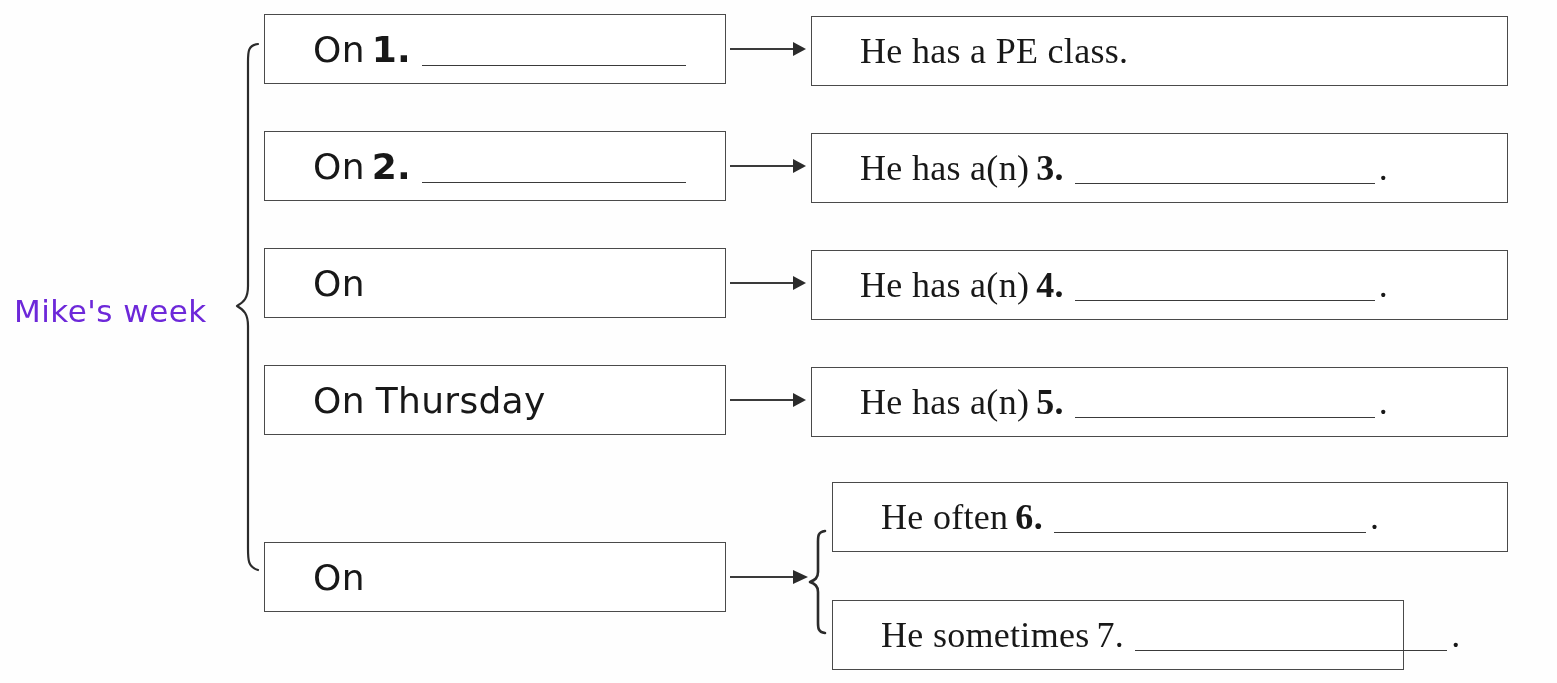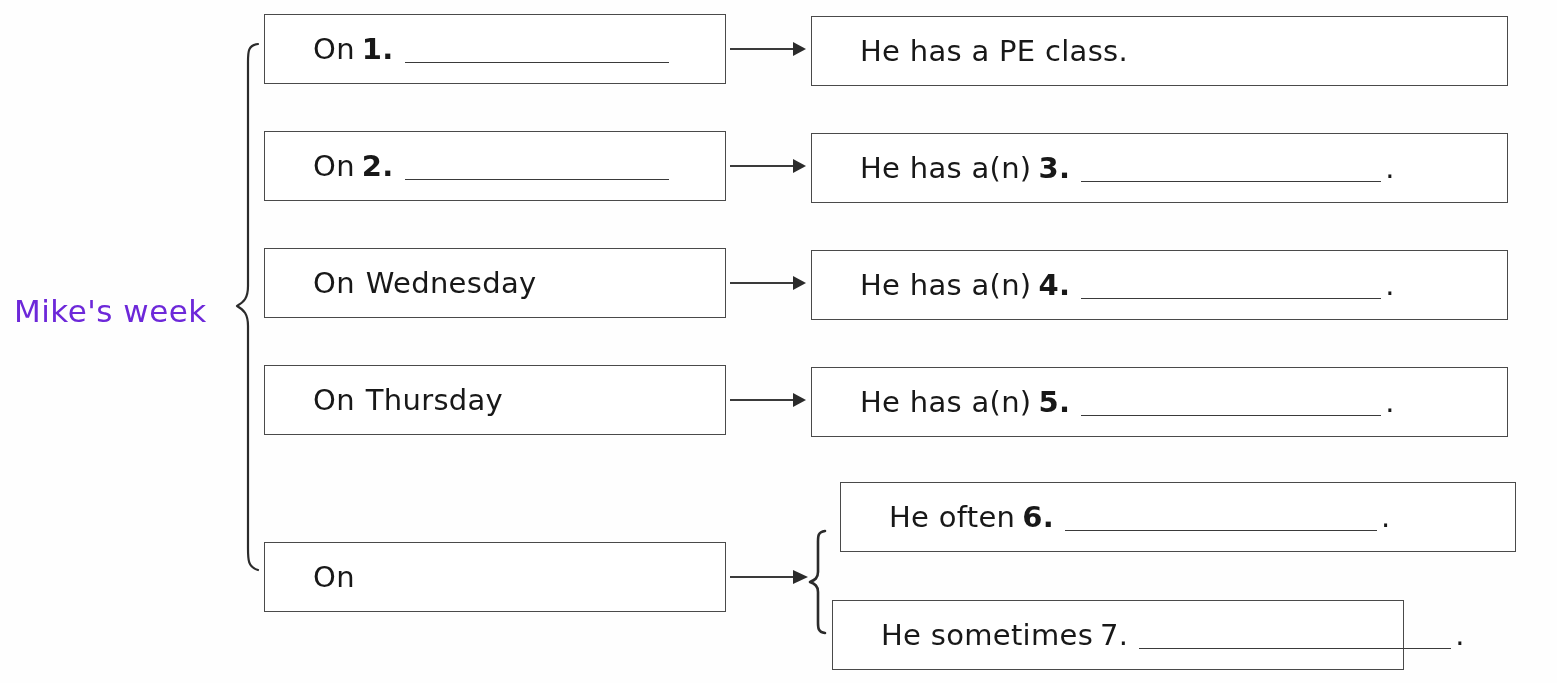"On" .node-text { font-size: 29px -> 36px }
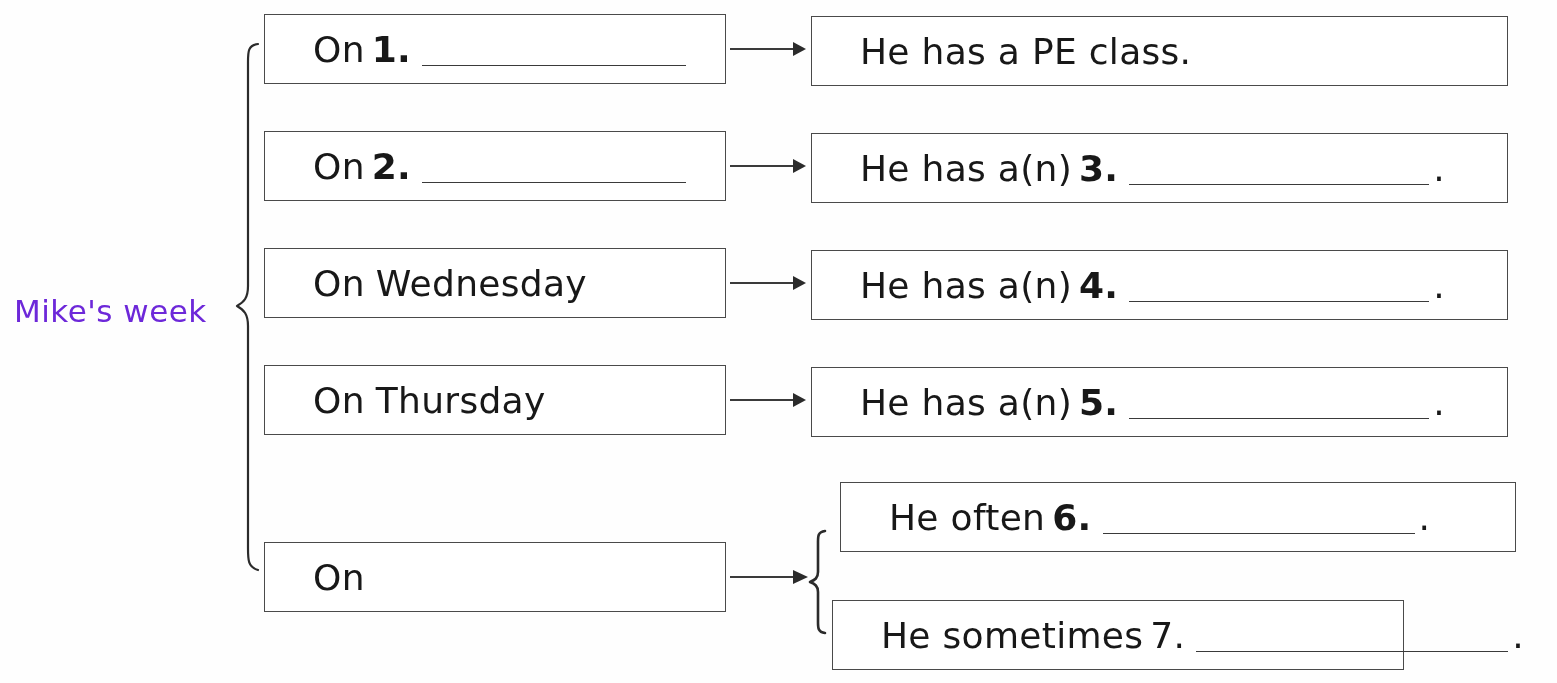"He has a PE class." .right-box .node-text { font-family: none -> Liberation Serif, serif }
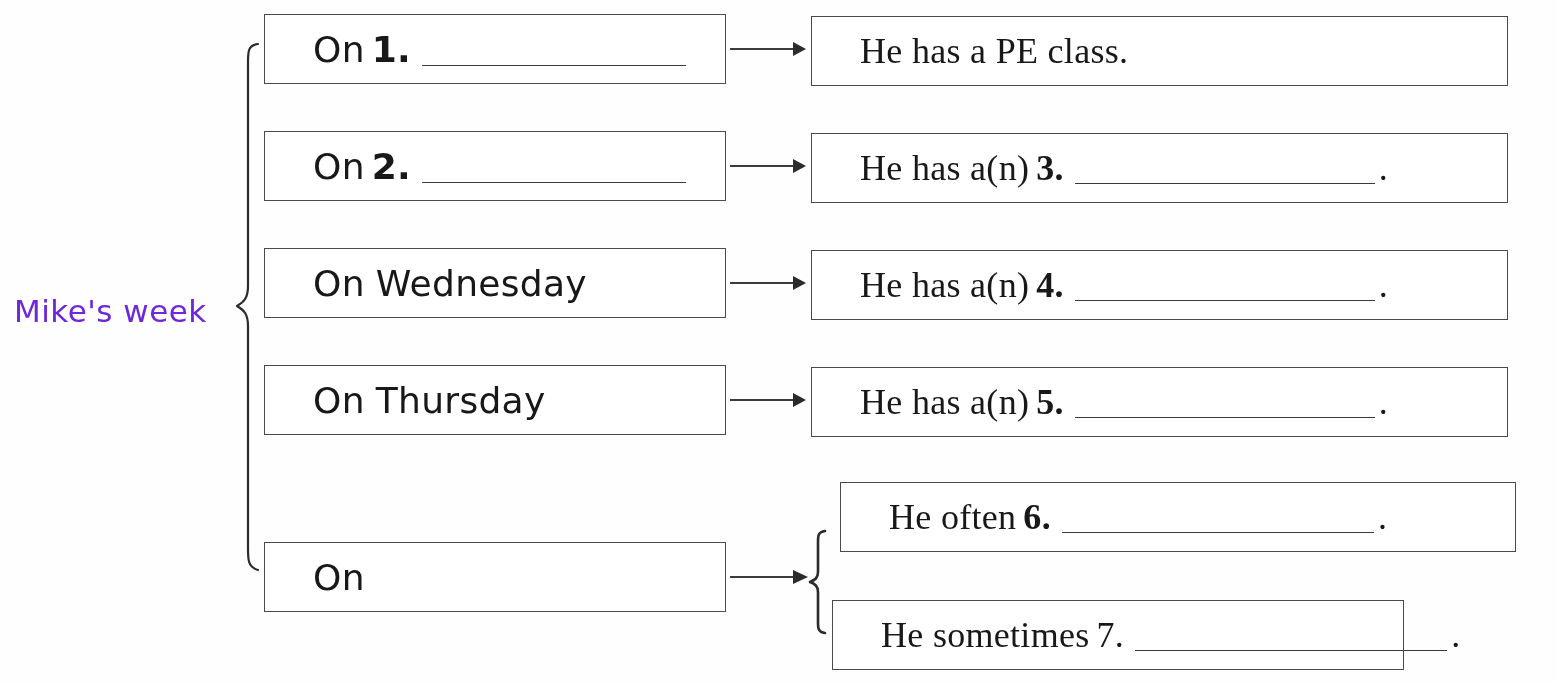"Wednesday" span.seg { html: <span>Wednesday</span> -> none }
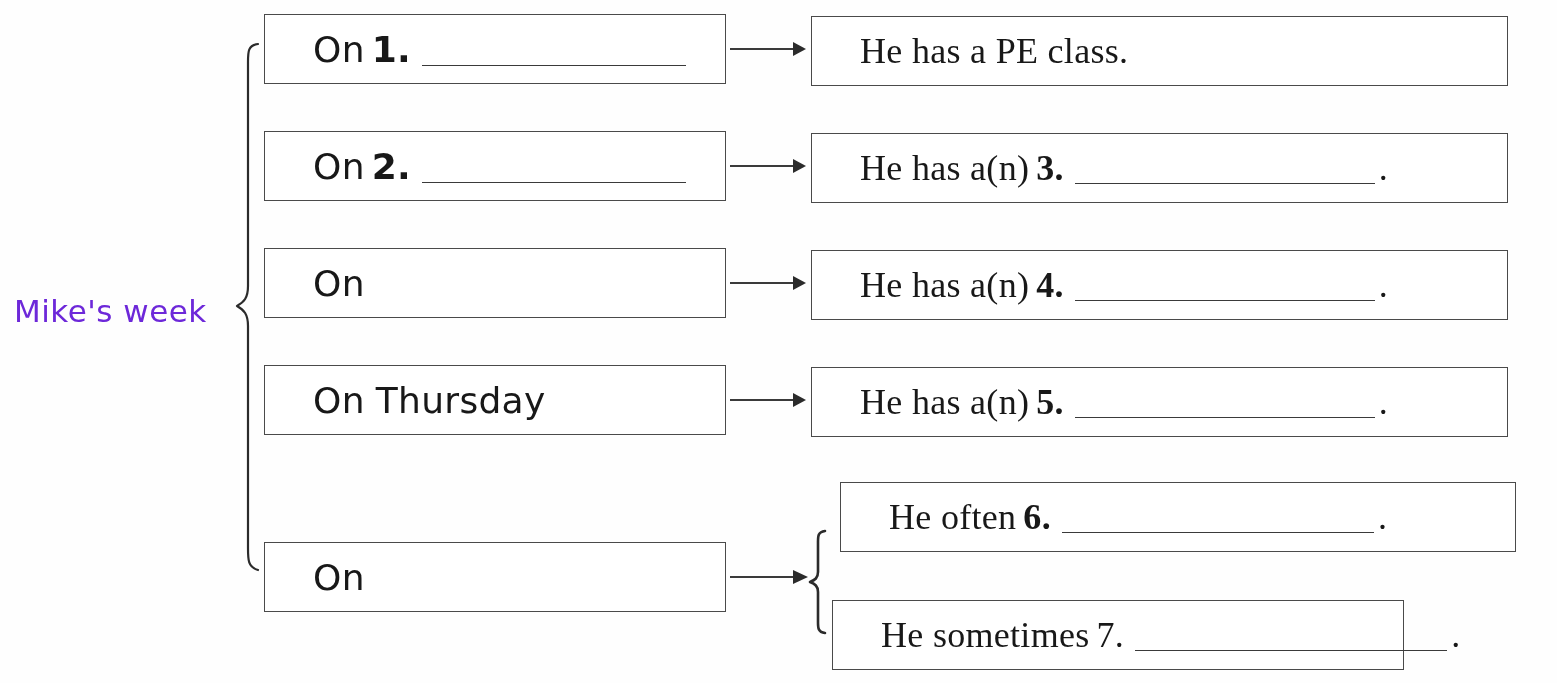"He often" div.node-box { margin-left: 8px -> none }
